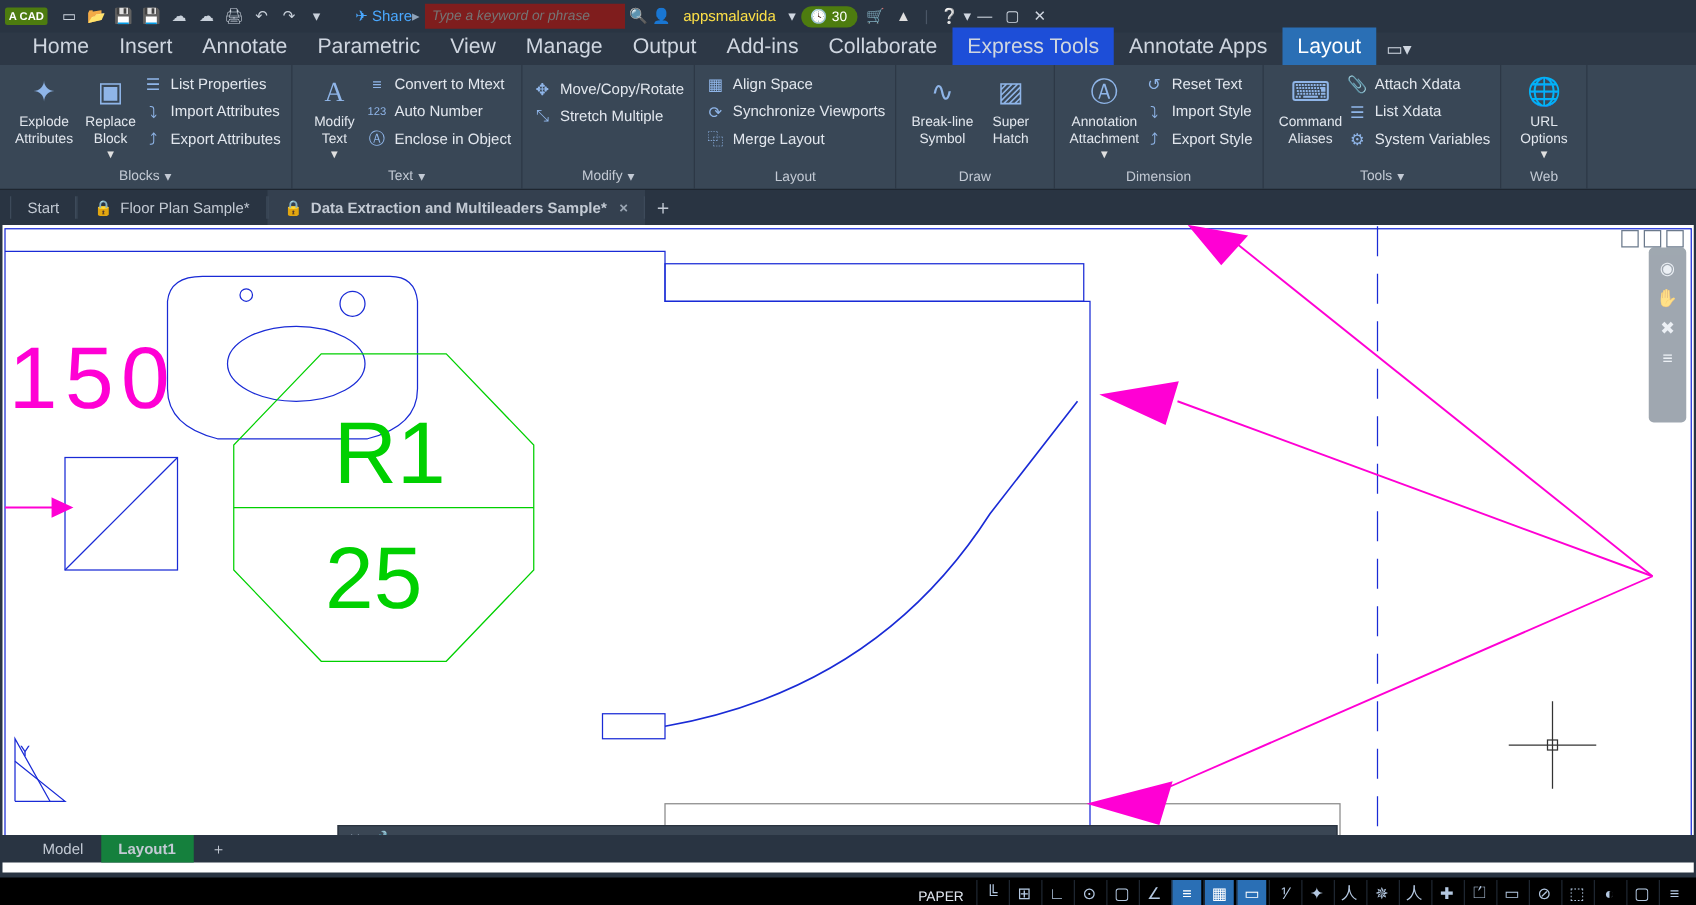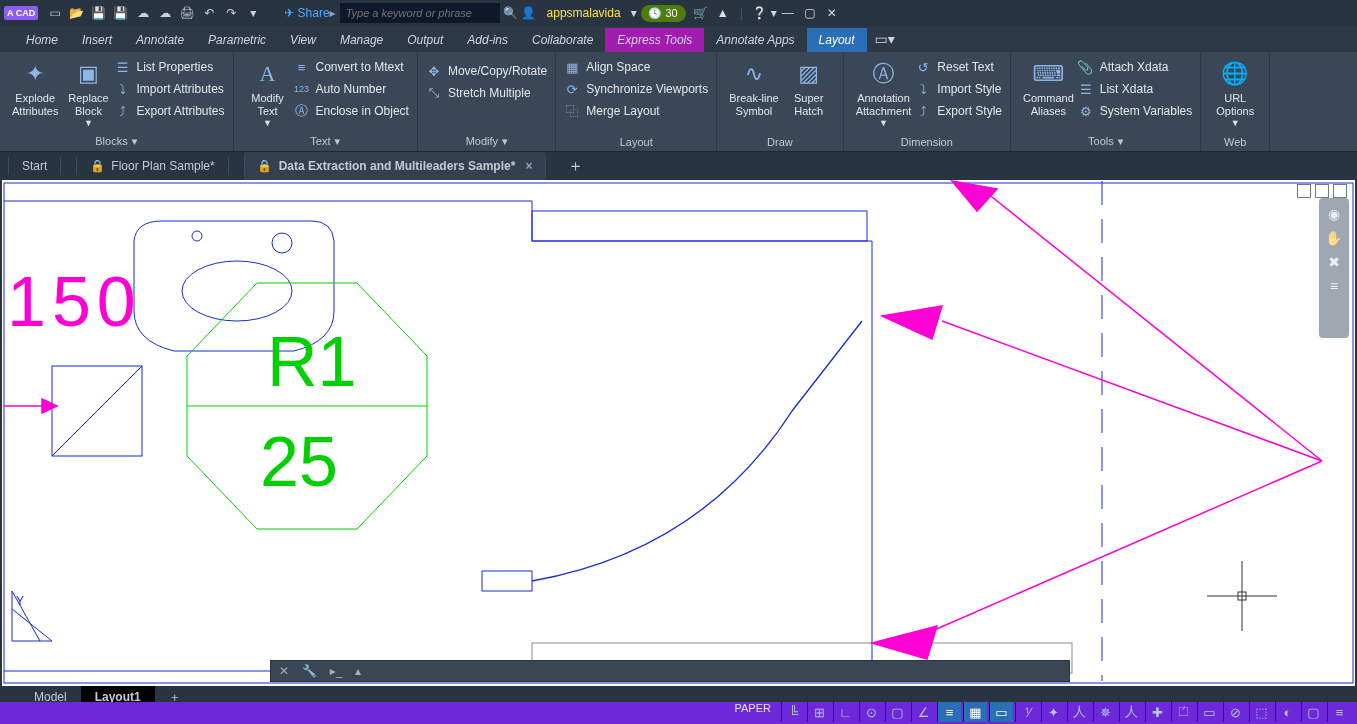"A CAD" #titlebar .logo { background: #8b5cf6 -> #4d7c0f }
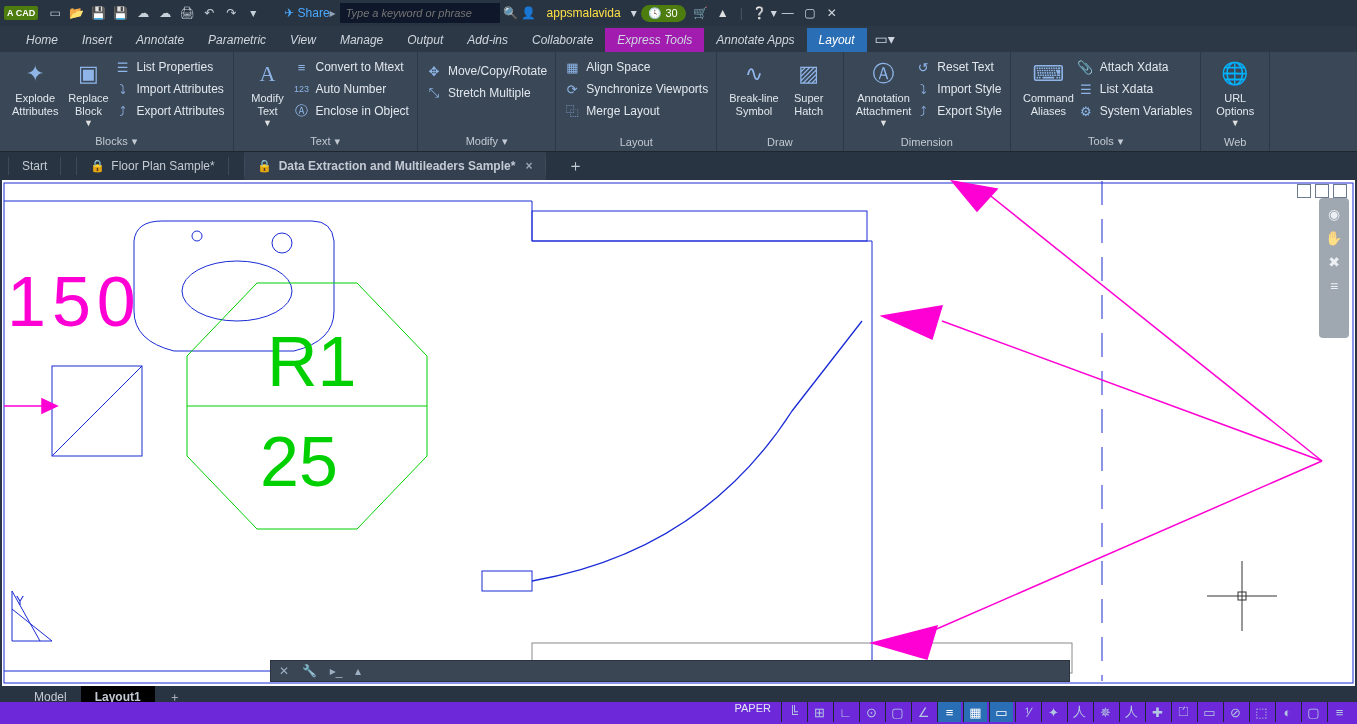"Type a keyword or phrase" #titlebar .search { background: #0f172a -> #7f1d1d }
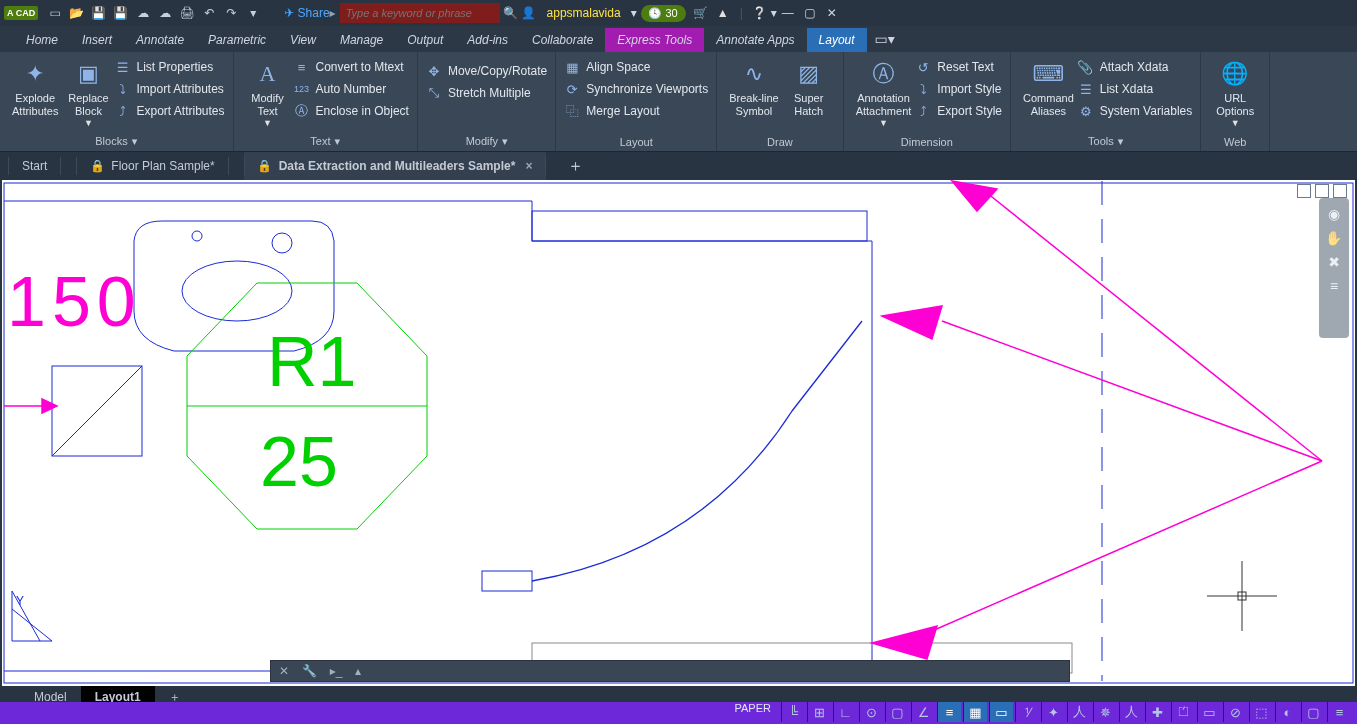"Home" #menutabs .mt { font-size: 12px -> 17px; font-style: italic -> none }
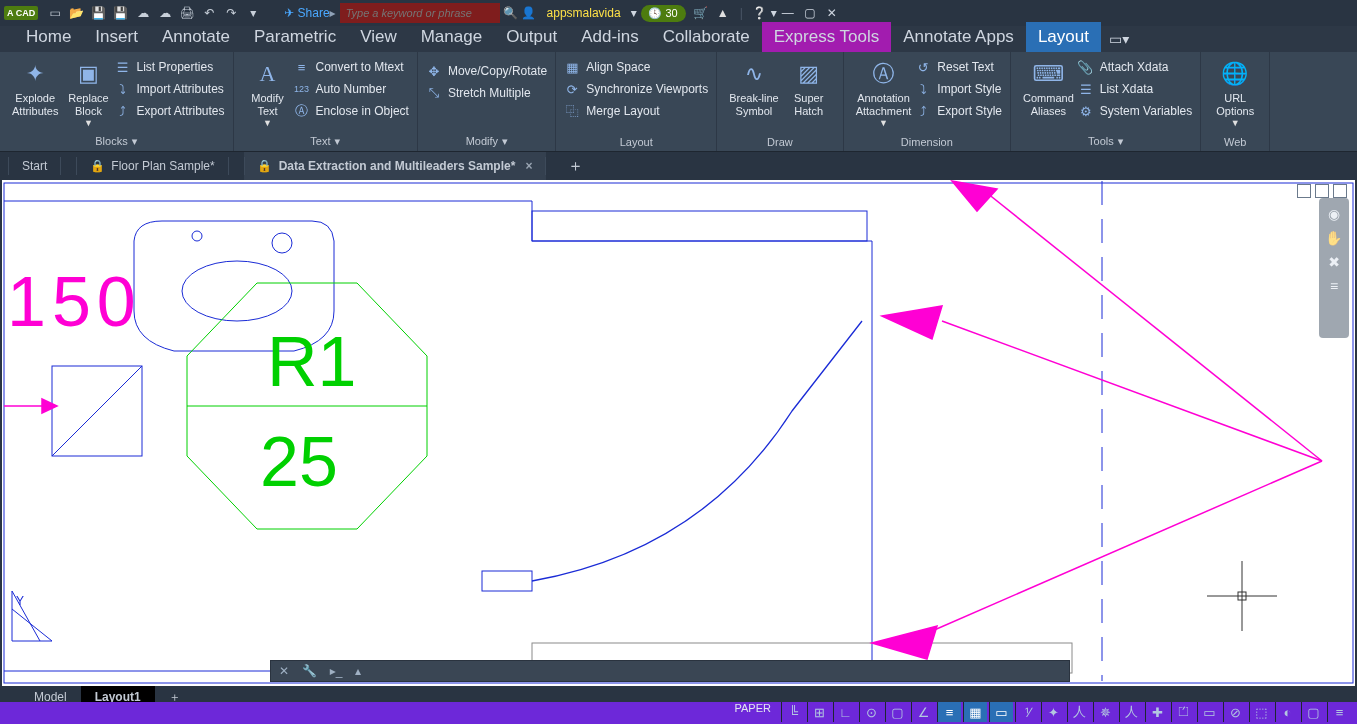"Express Tools" #menutabs .mt.on-dark { background: #a21caf -> #1d4ed8 }
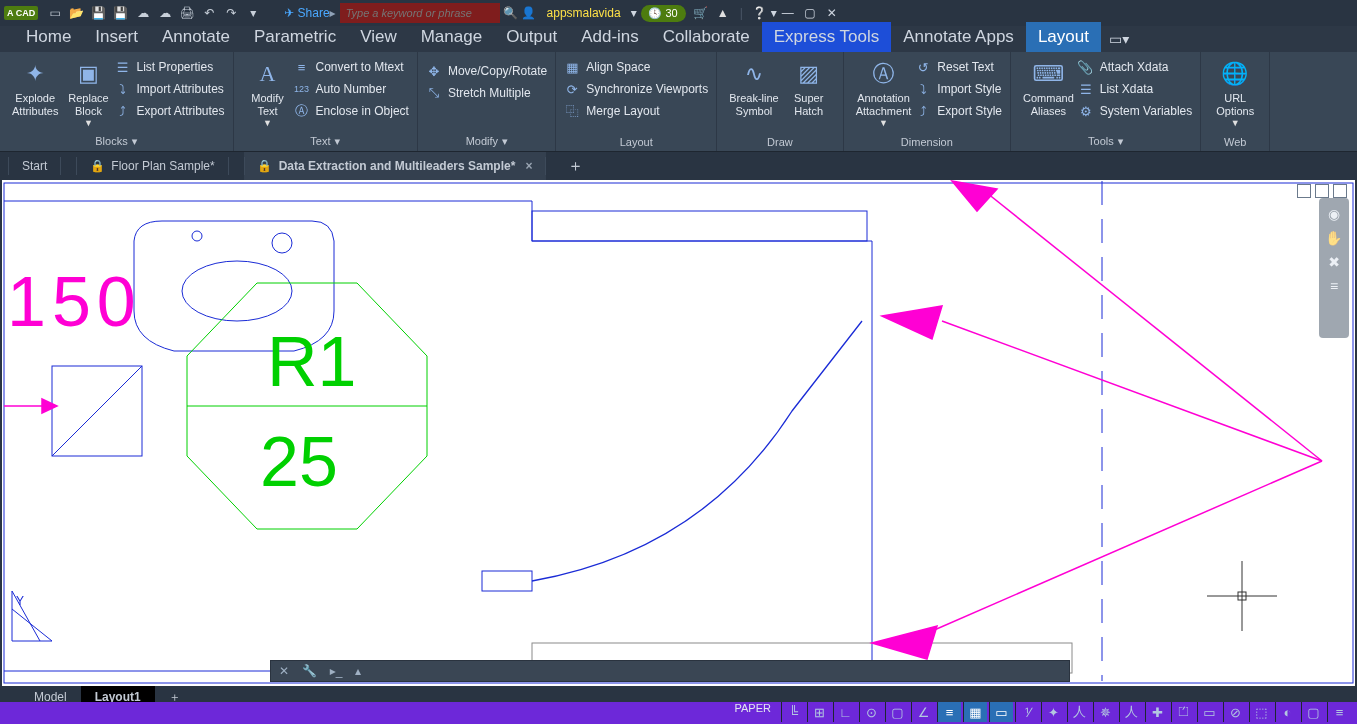"Start" #doctabs { gap: 15px -> 0 }
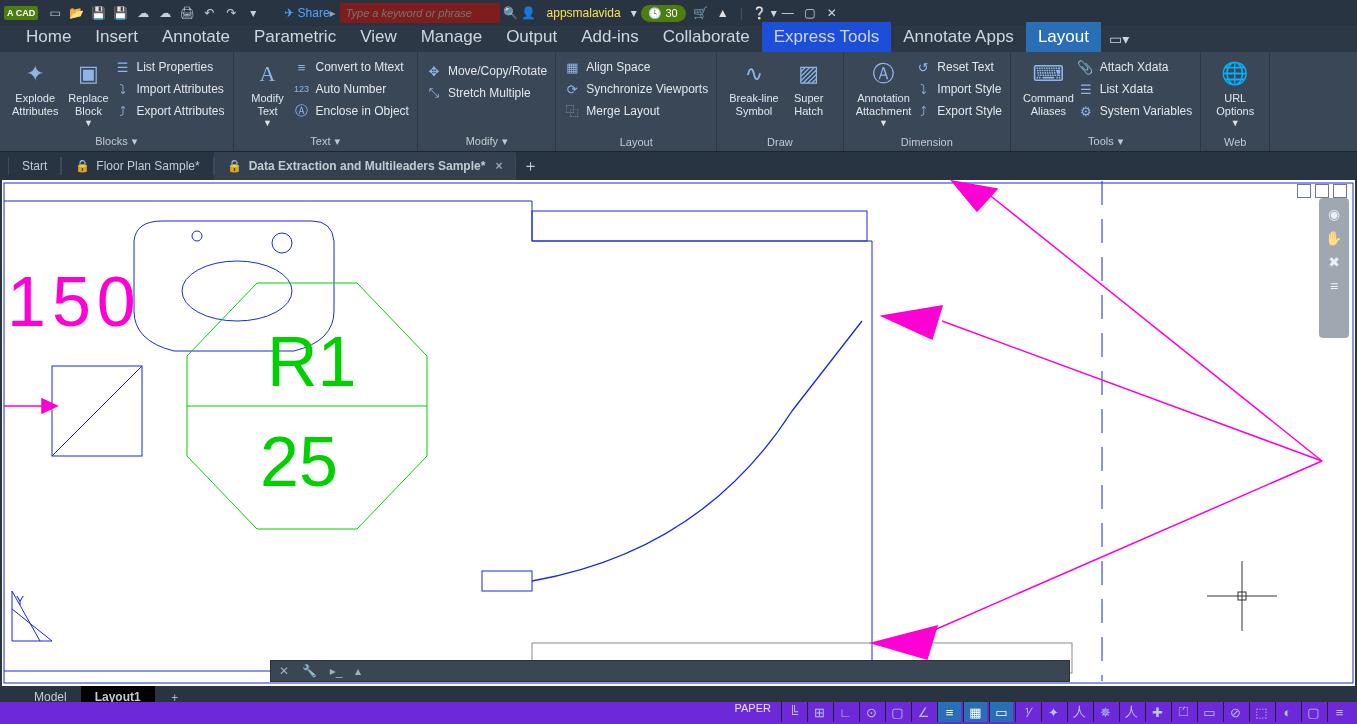"Model" #laytabs { bottom: 16px -> 34px }
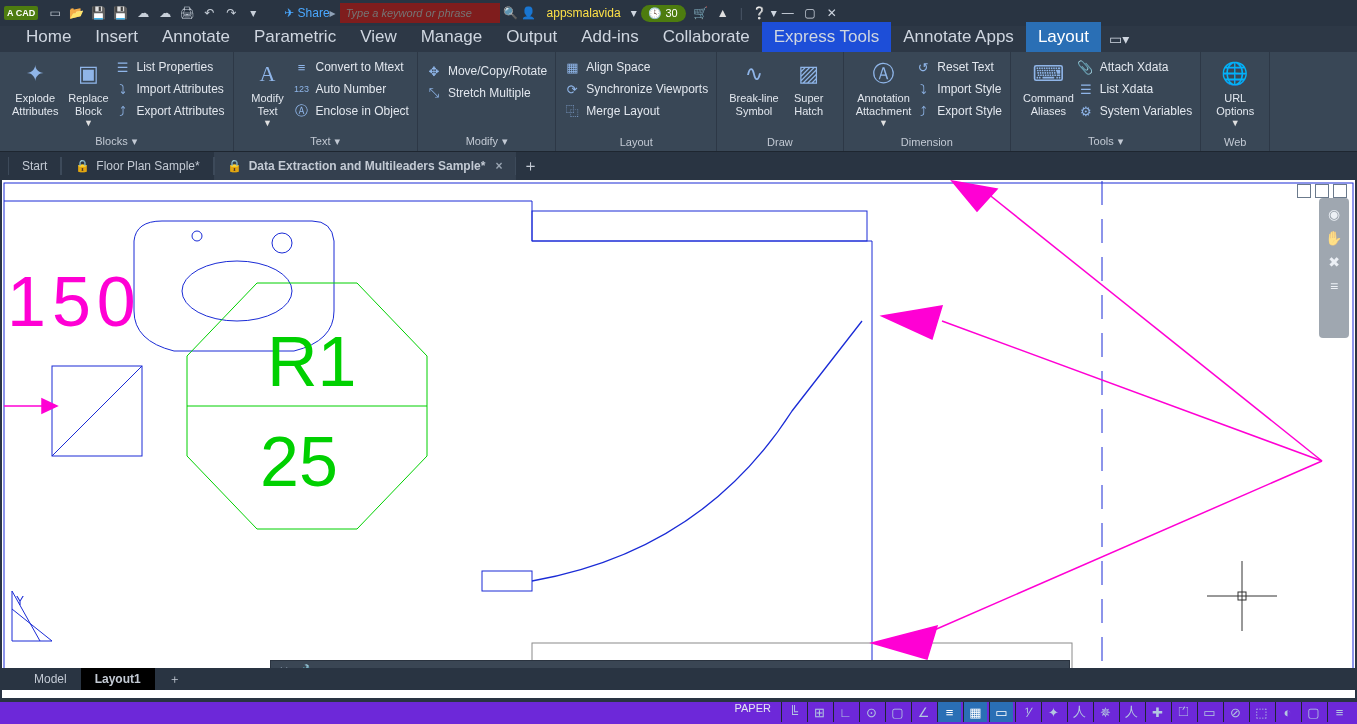"Layout1" #laytabs .lt.active { background: #000000 -> #15803d }
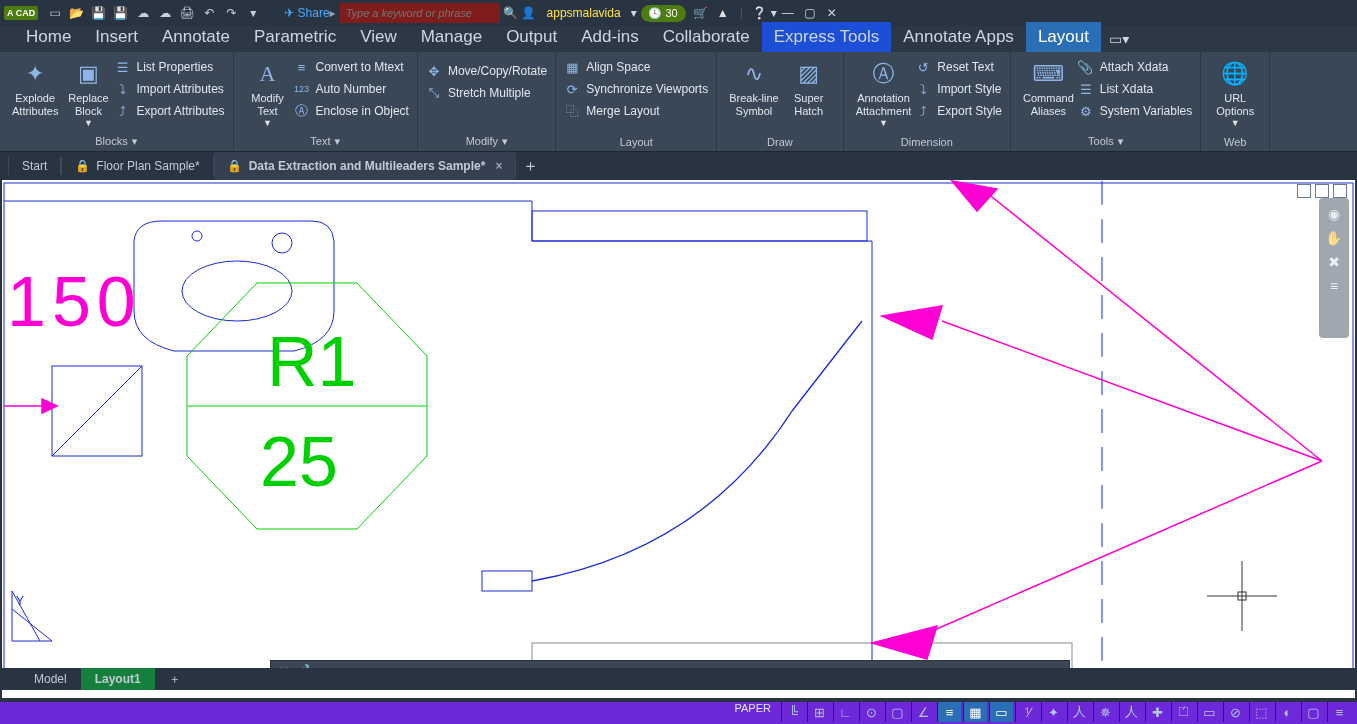"PAPER" #status { align-items: flex-start -> flex-end; background: #6d28d9 -> #000000 }
